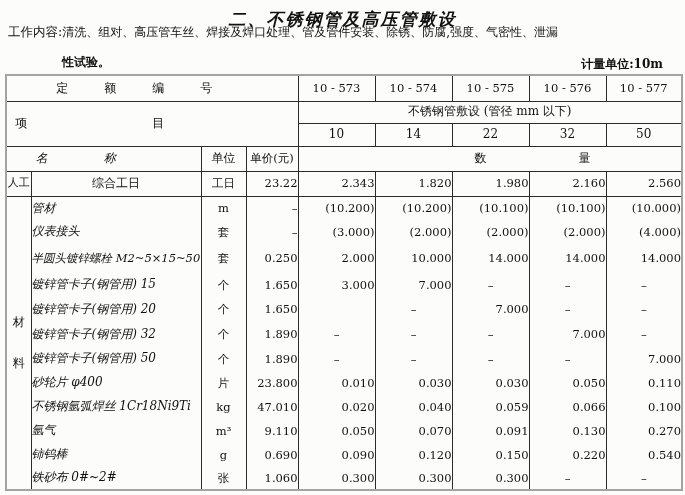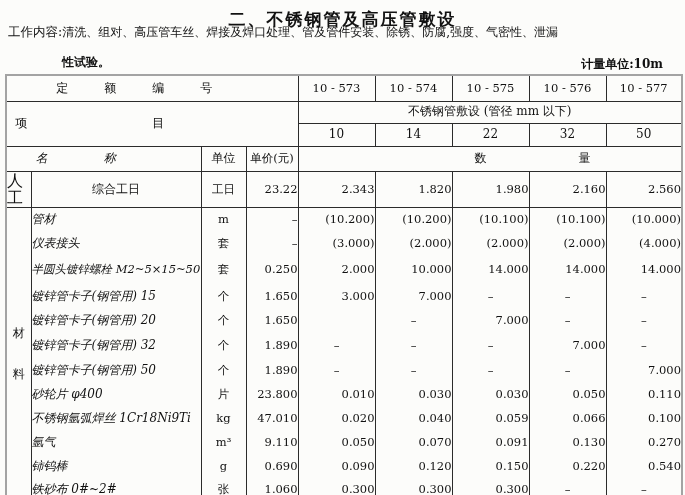"二、不锈钢管及高压管敷设" .title { font-style: none -> italic }
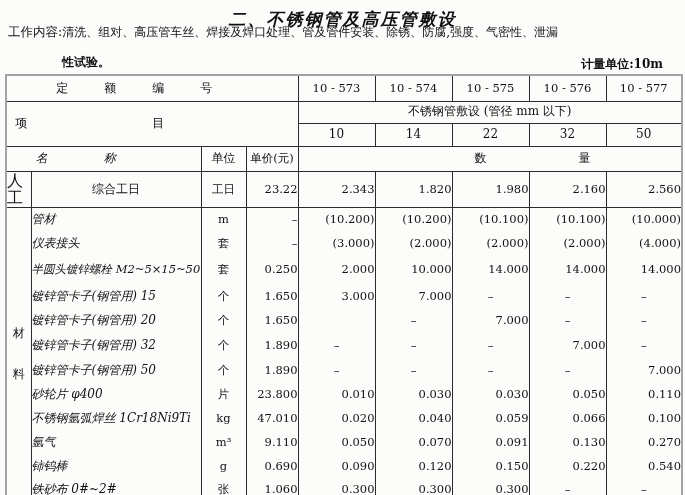"人工" .grp-labor { font-size: 16px -> 11px; text-align: left -> center }
